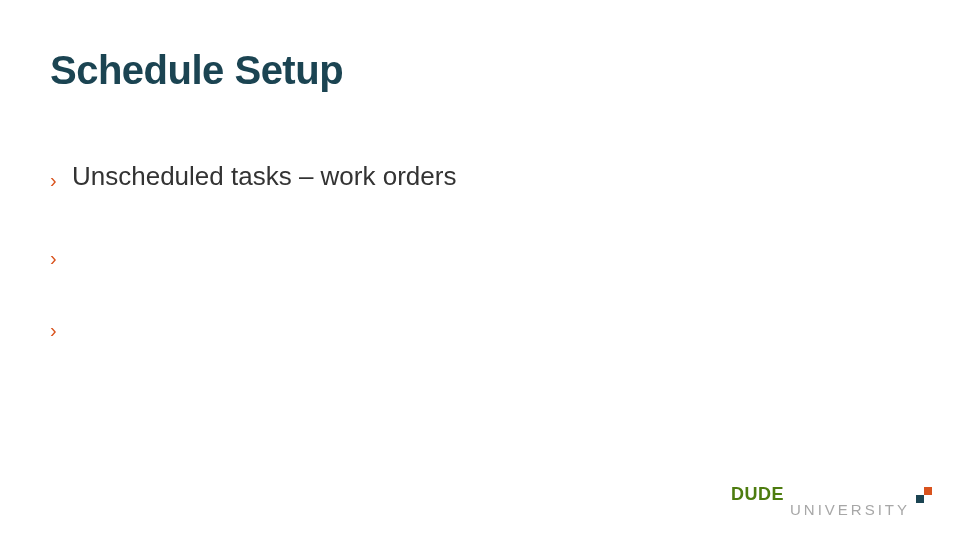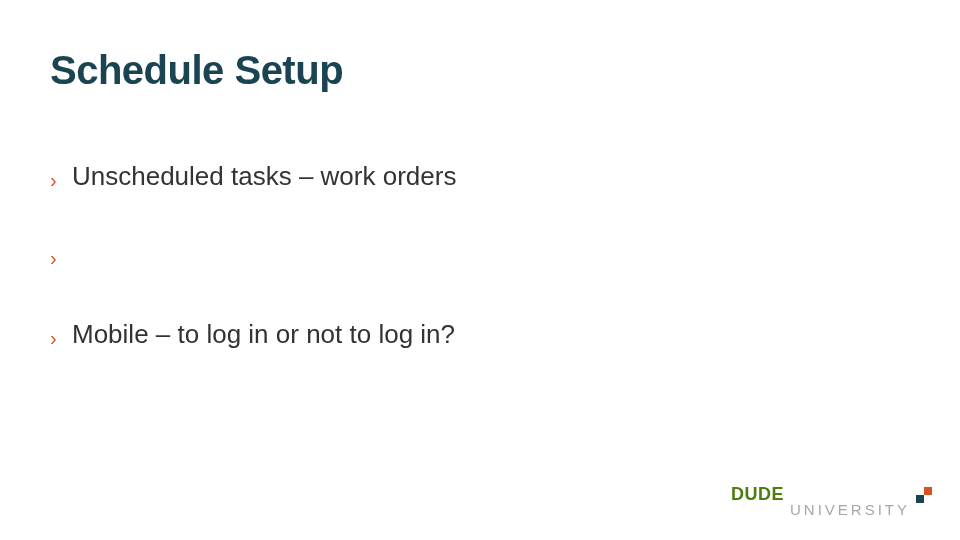"Mobile – to log in" span.bullet-text { html: <span>Mobile – to log in or not to log in?</span> -> none }
